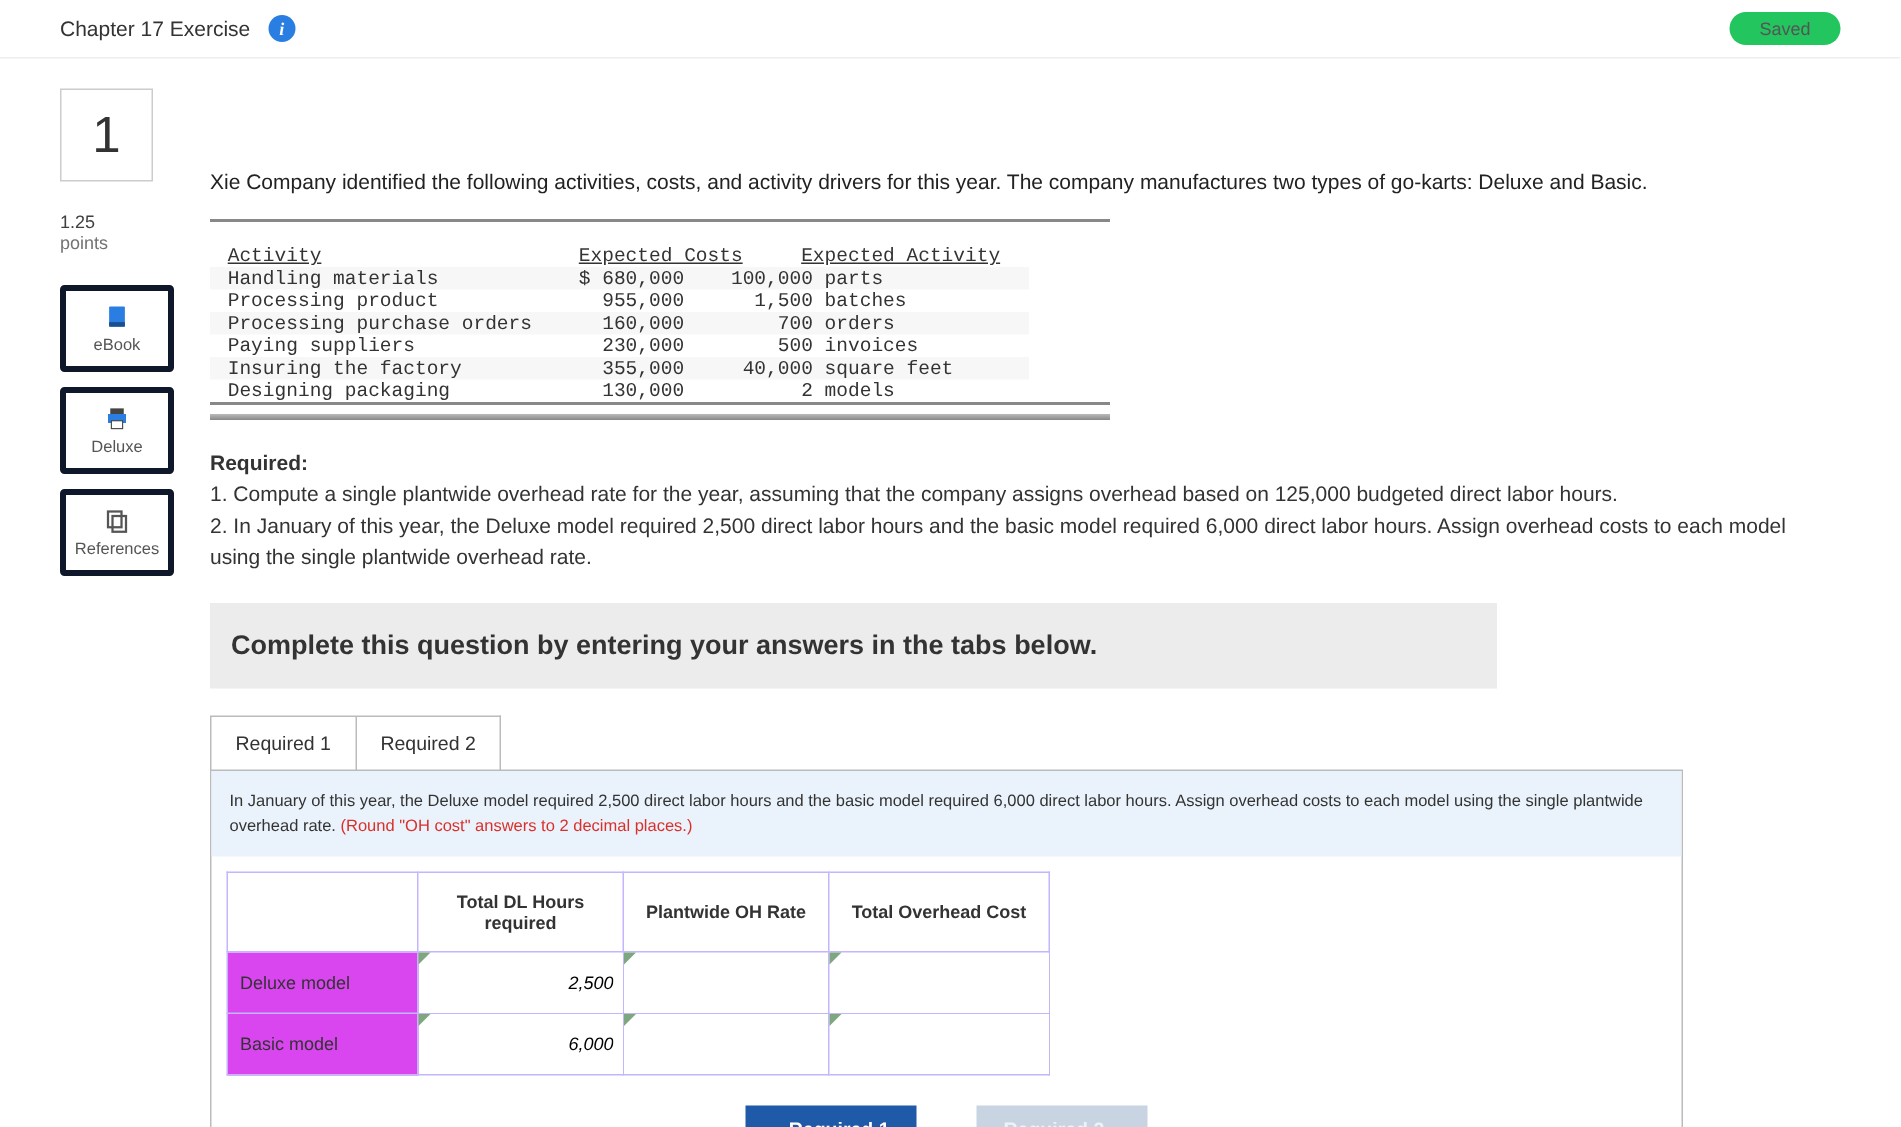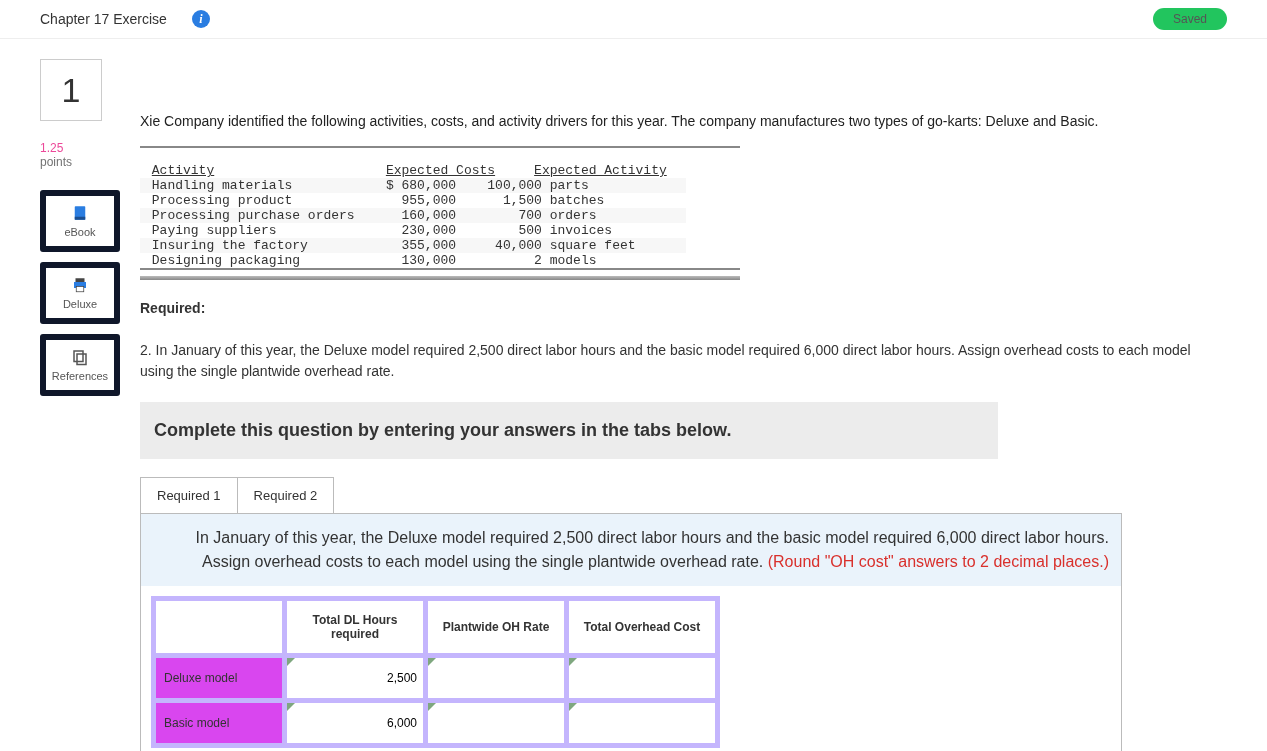"Chapter 17 Exercise" .topbar-left { gap: 25px -> 12px }
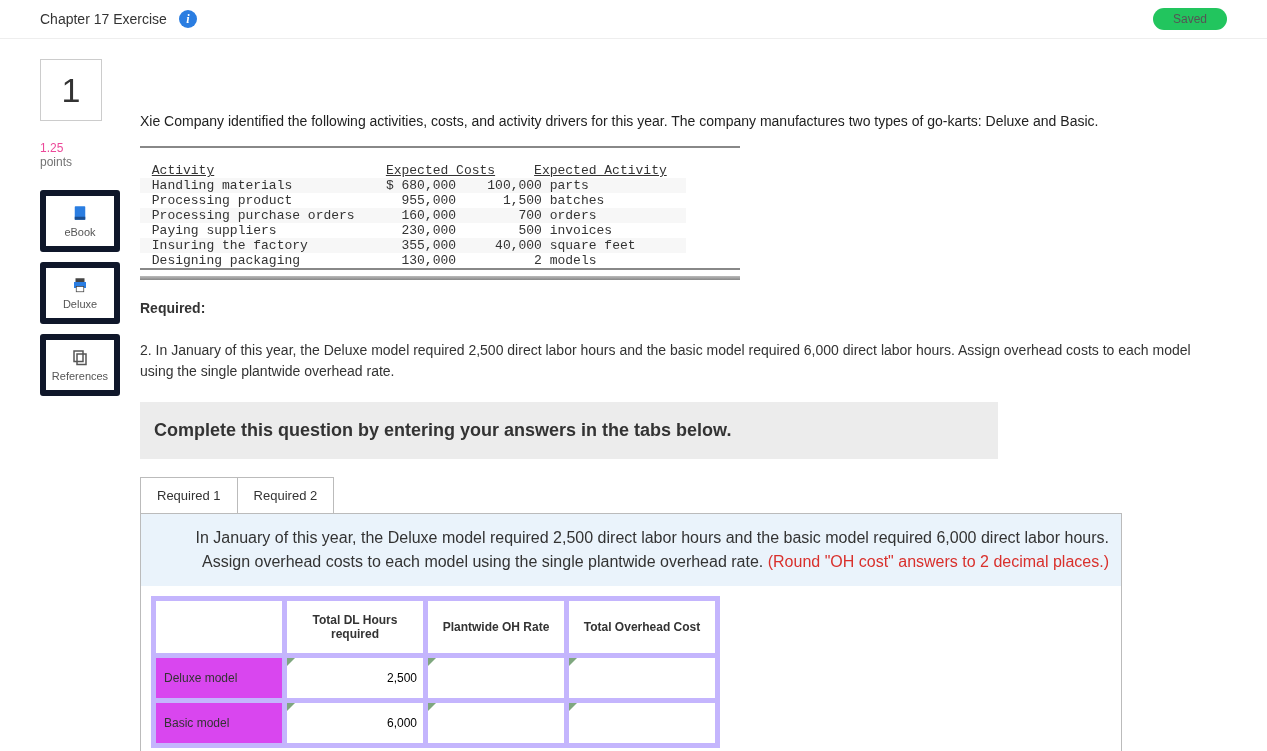"1.25" .points .pval { color: #ec4899 -> #404040 }
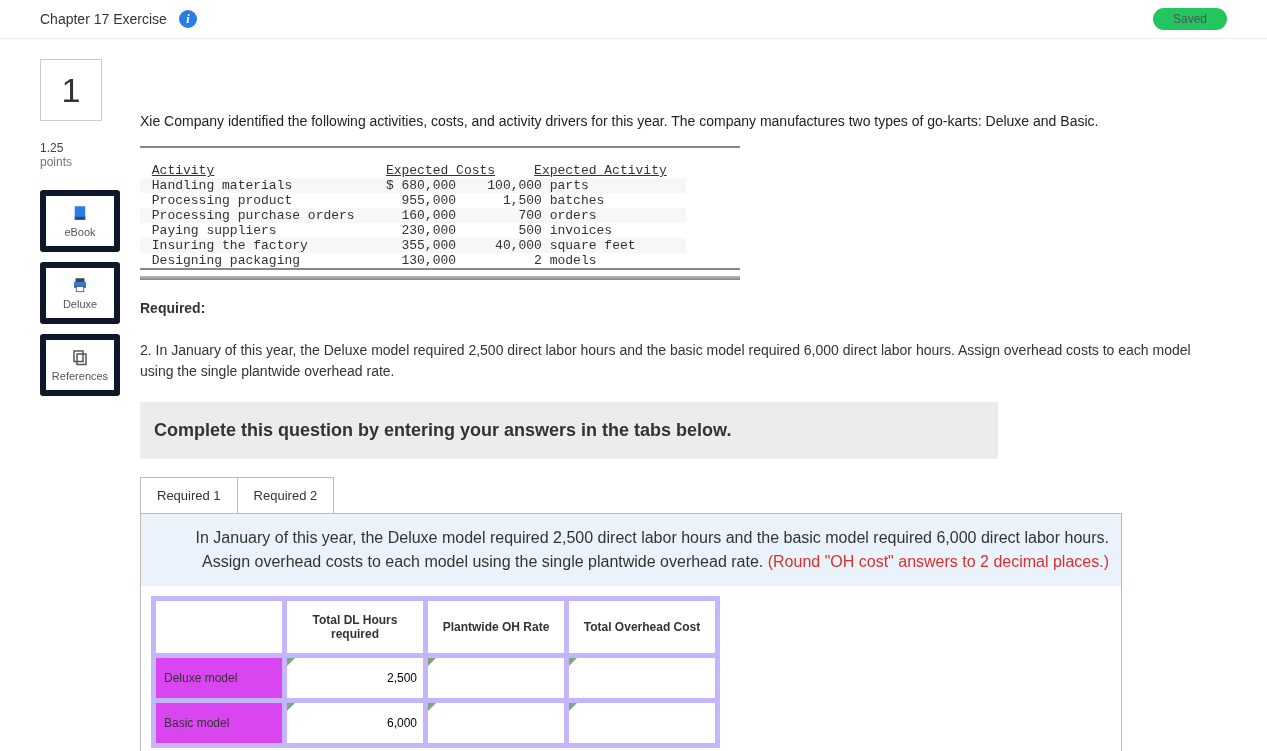"eBook" .tool-btn { border: 6px solid #0f172a -> 4px solid #0f172a }
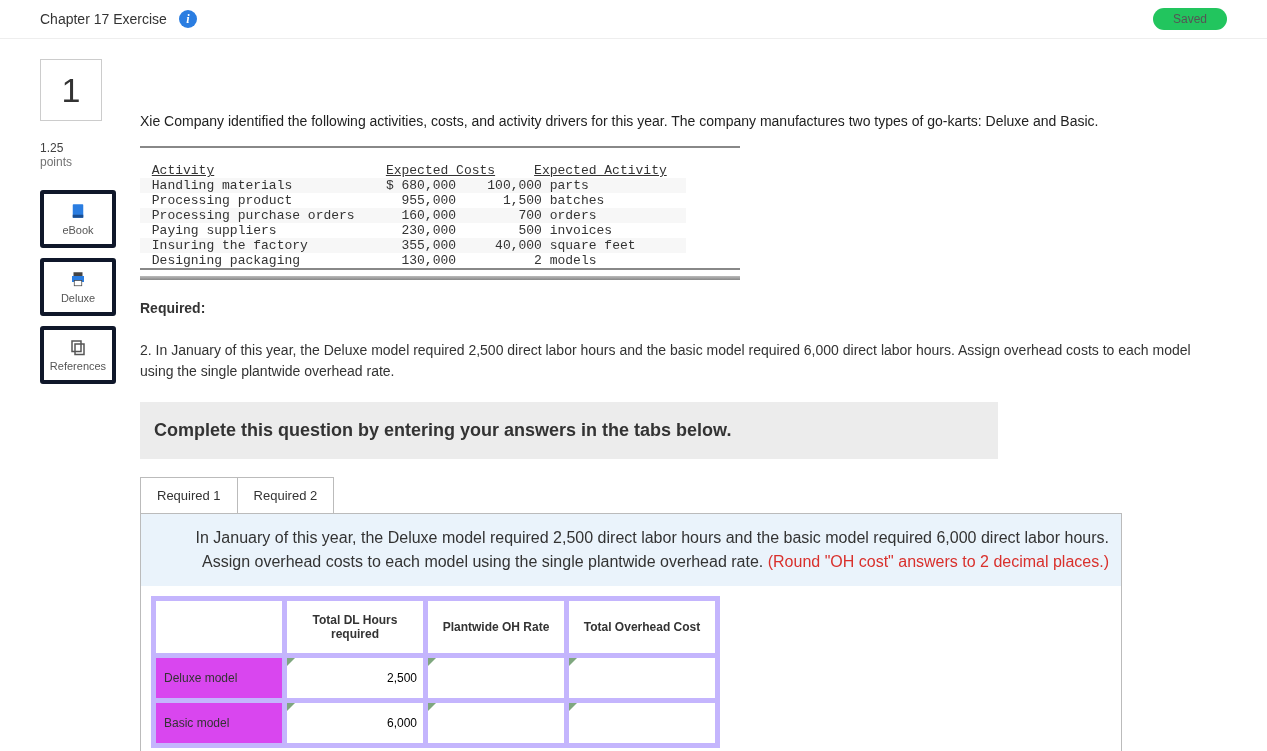"1. Compute a single plantwide" span { html: none -> <span>1. Compute a single plantwide overhead rate for the year, assuming that the company assigns overhead based on 125,000 budgeted direct labor hours.</span> }
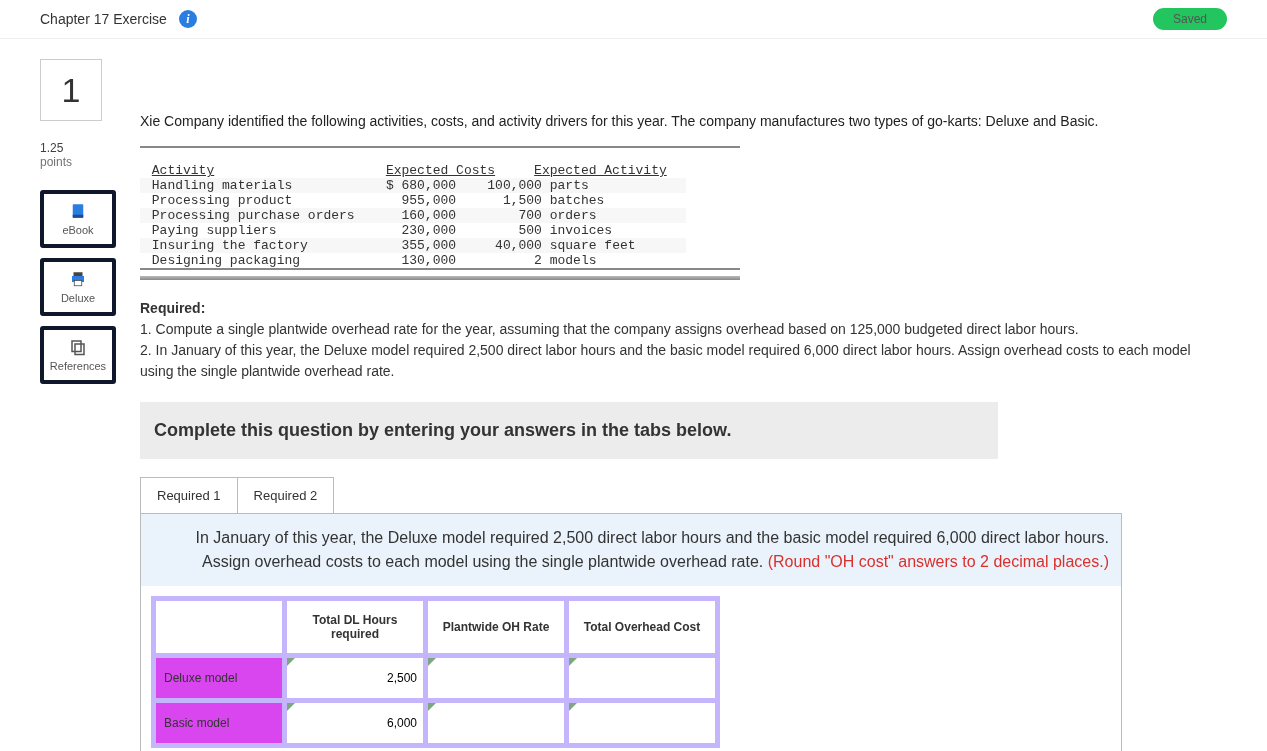"In January of this year," .tab-desc { font-size: 16px -> 11px; text-align: right -> none }
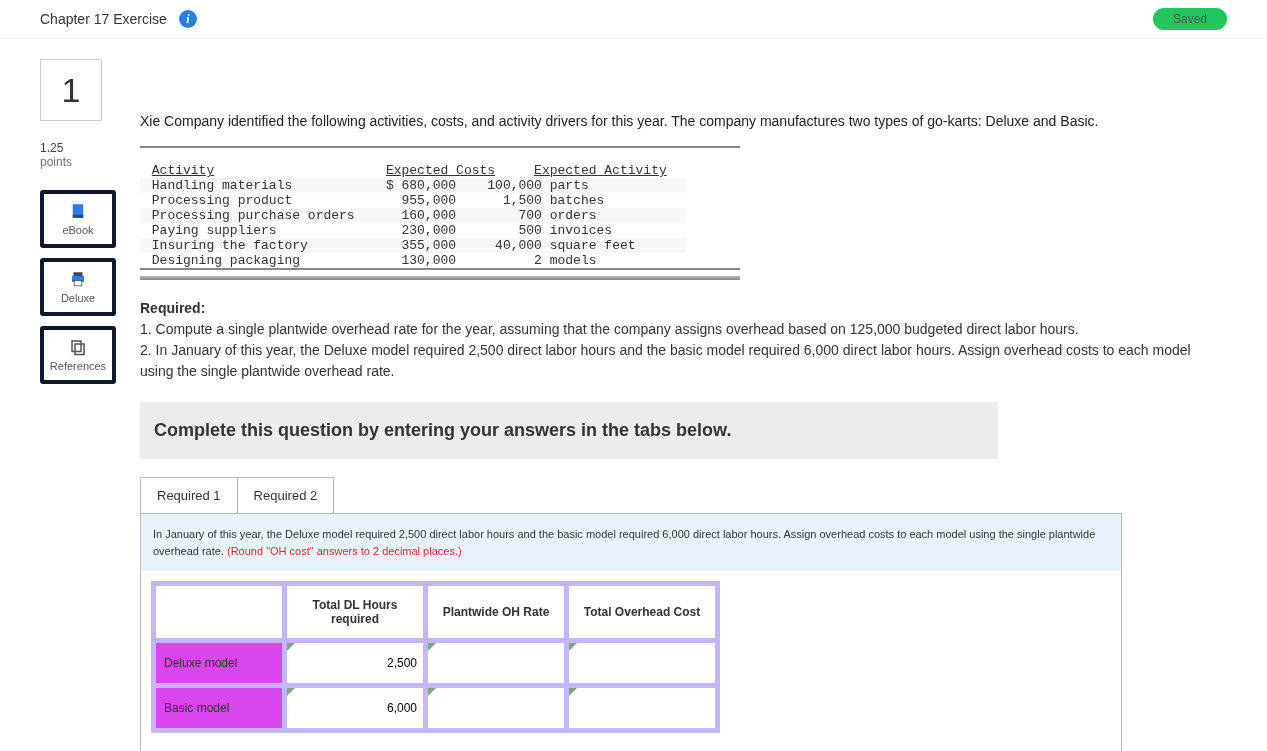"Total DL Hours required" .answer-table th, .answer-table td { border: 5px solid #c4b5fd -> 1px solid #c4b5fd }
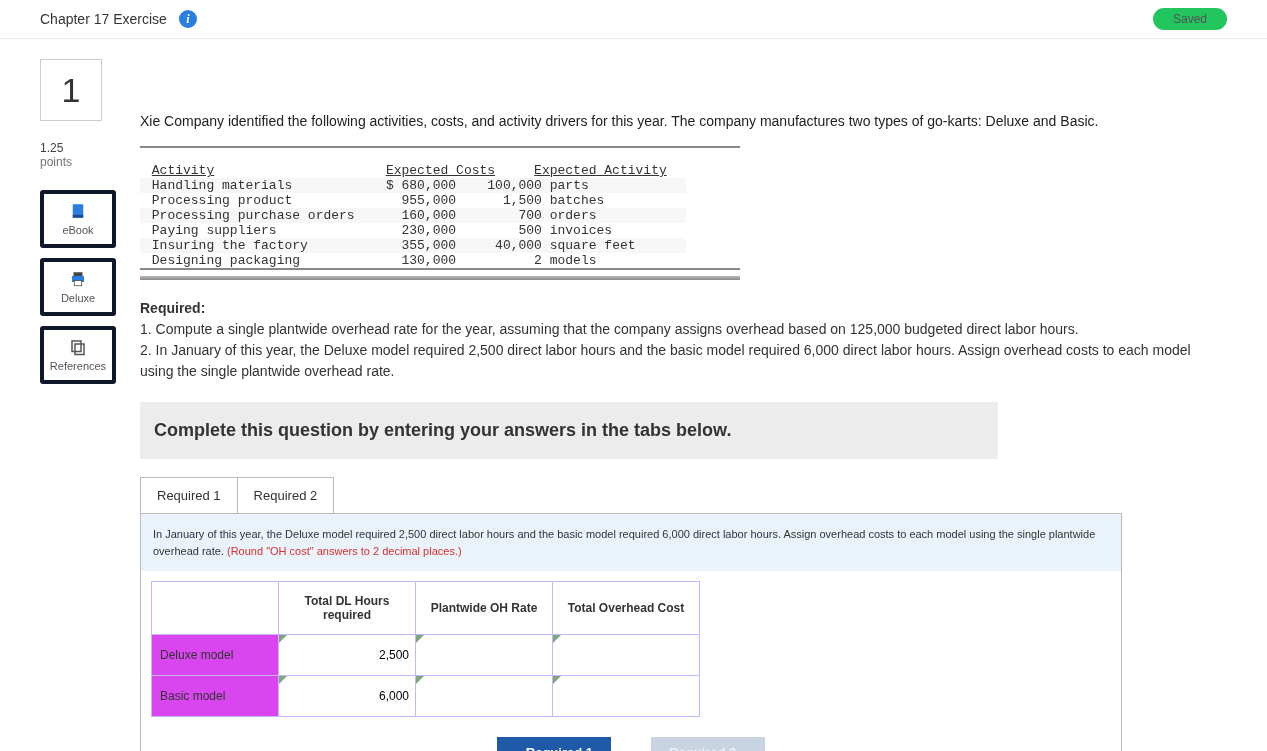"2,500" .answer-table input { font-style: none -> italic }
